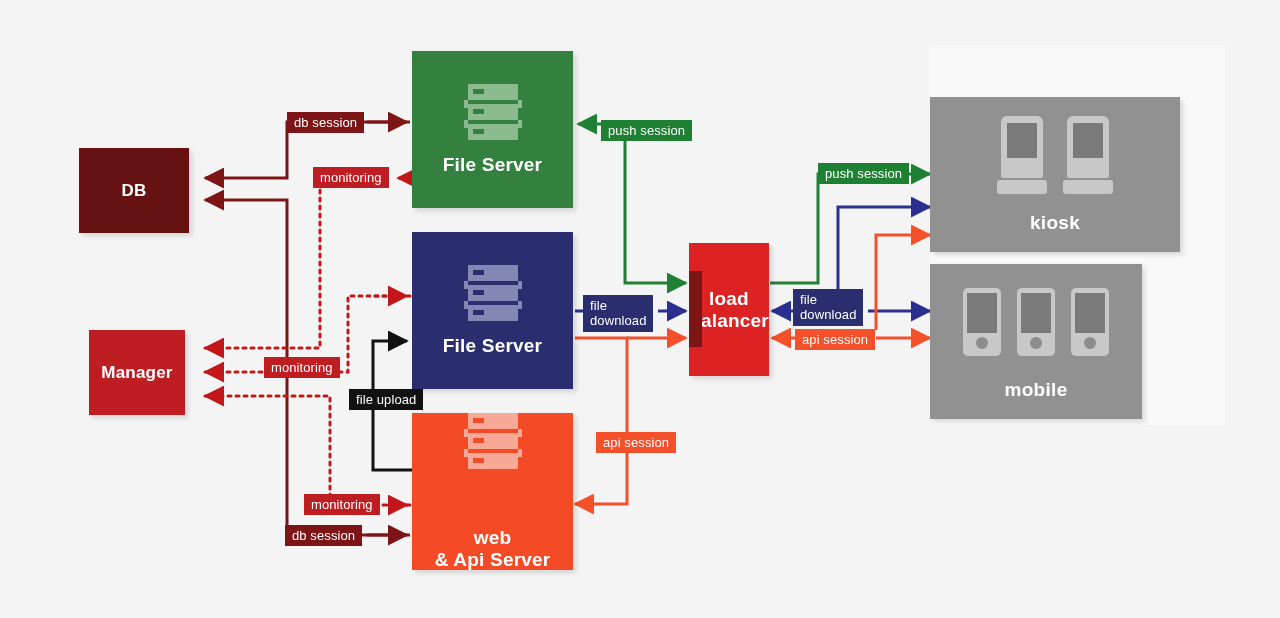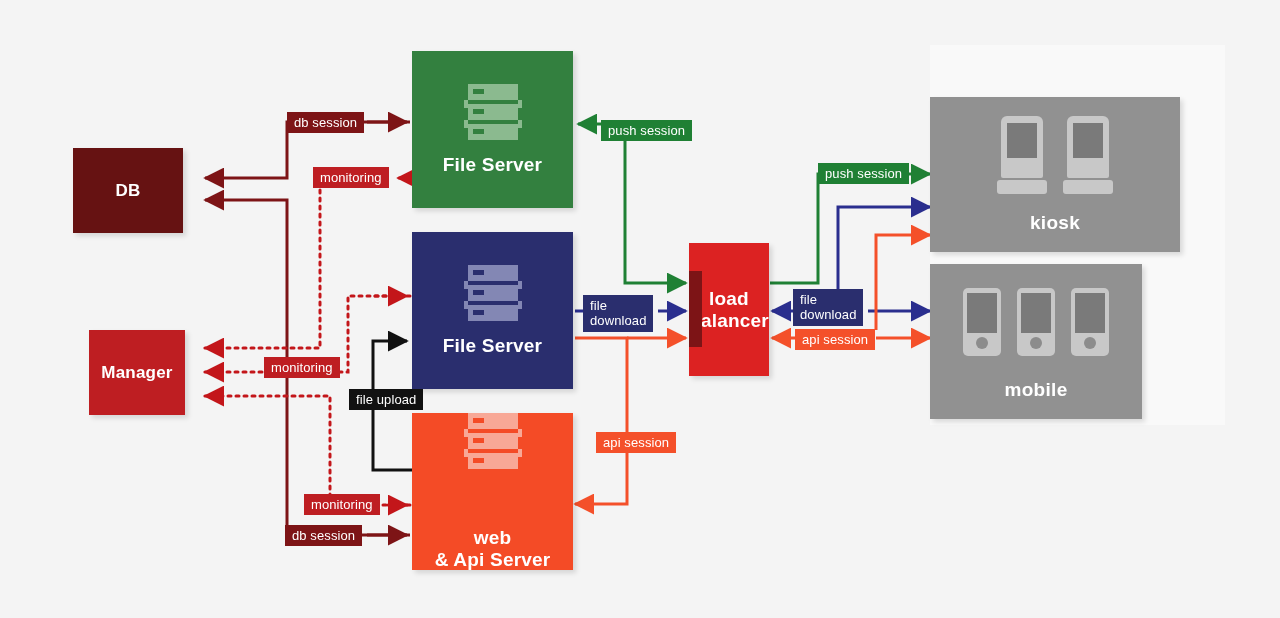"DB" div.node { left: 73px -> 79px }
